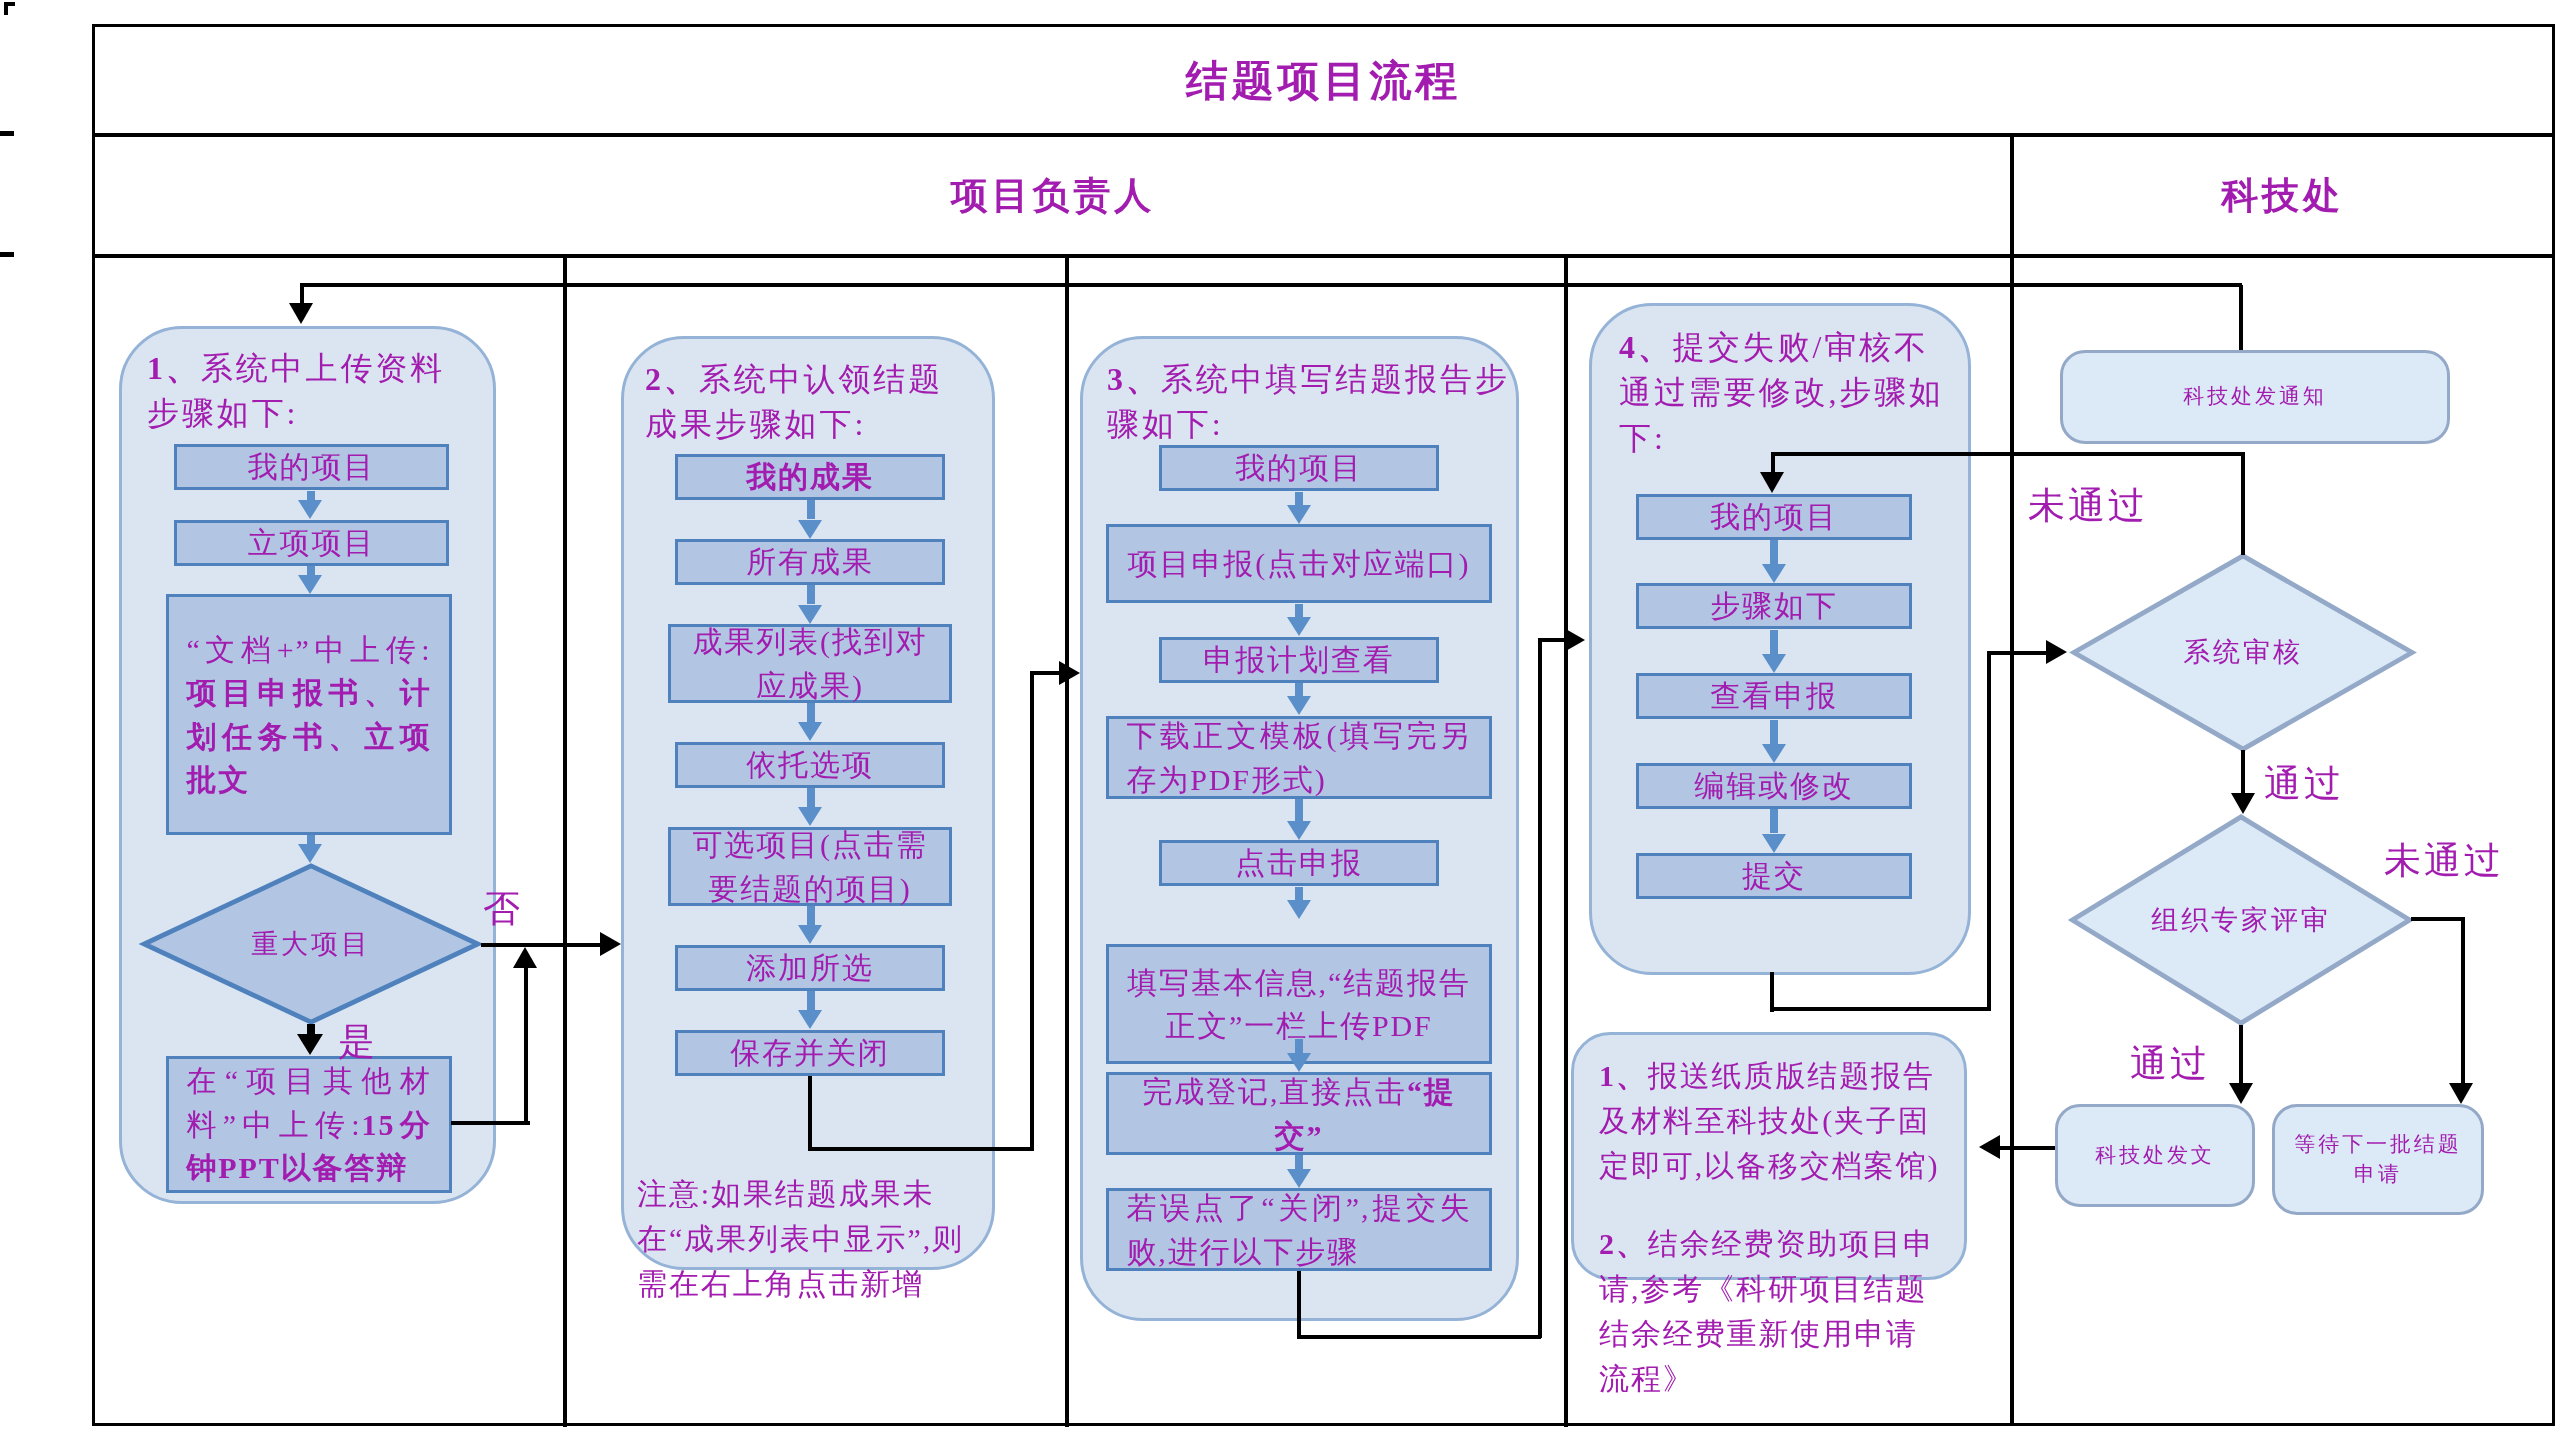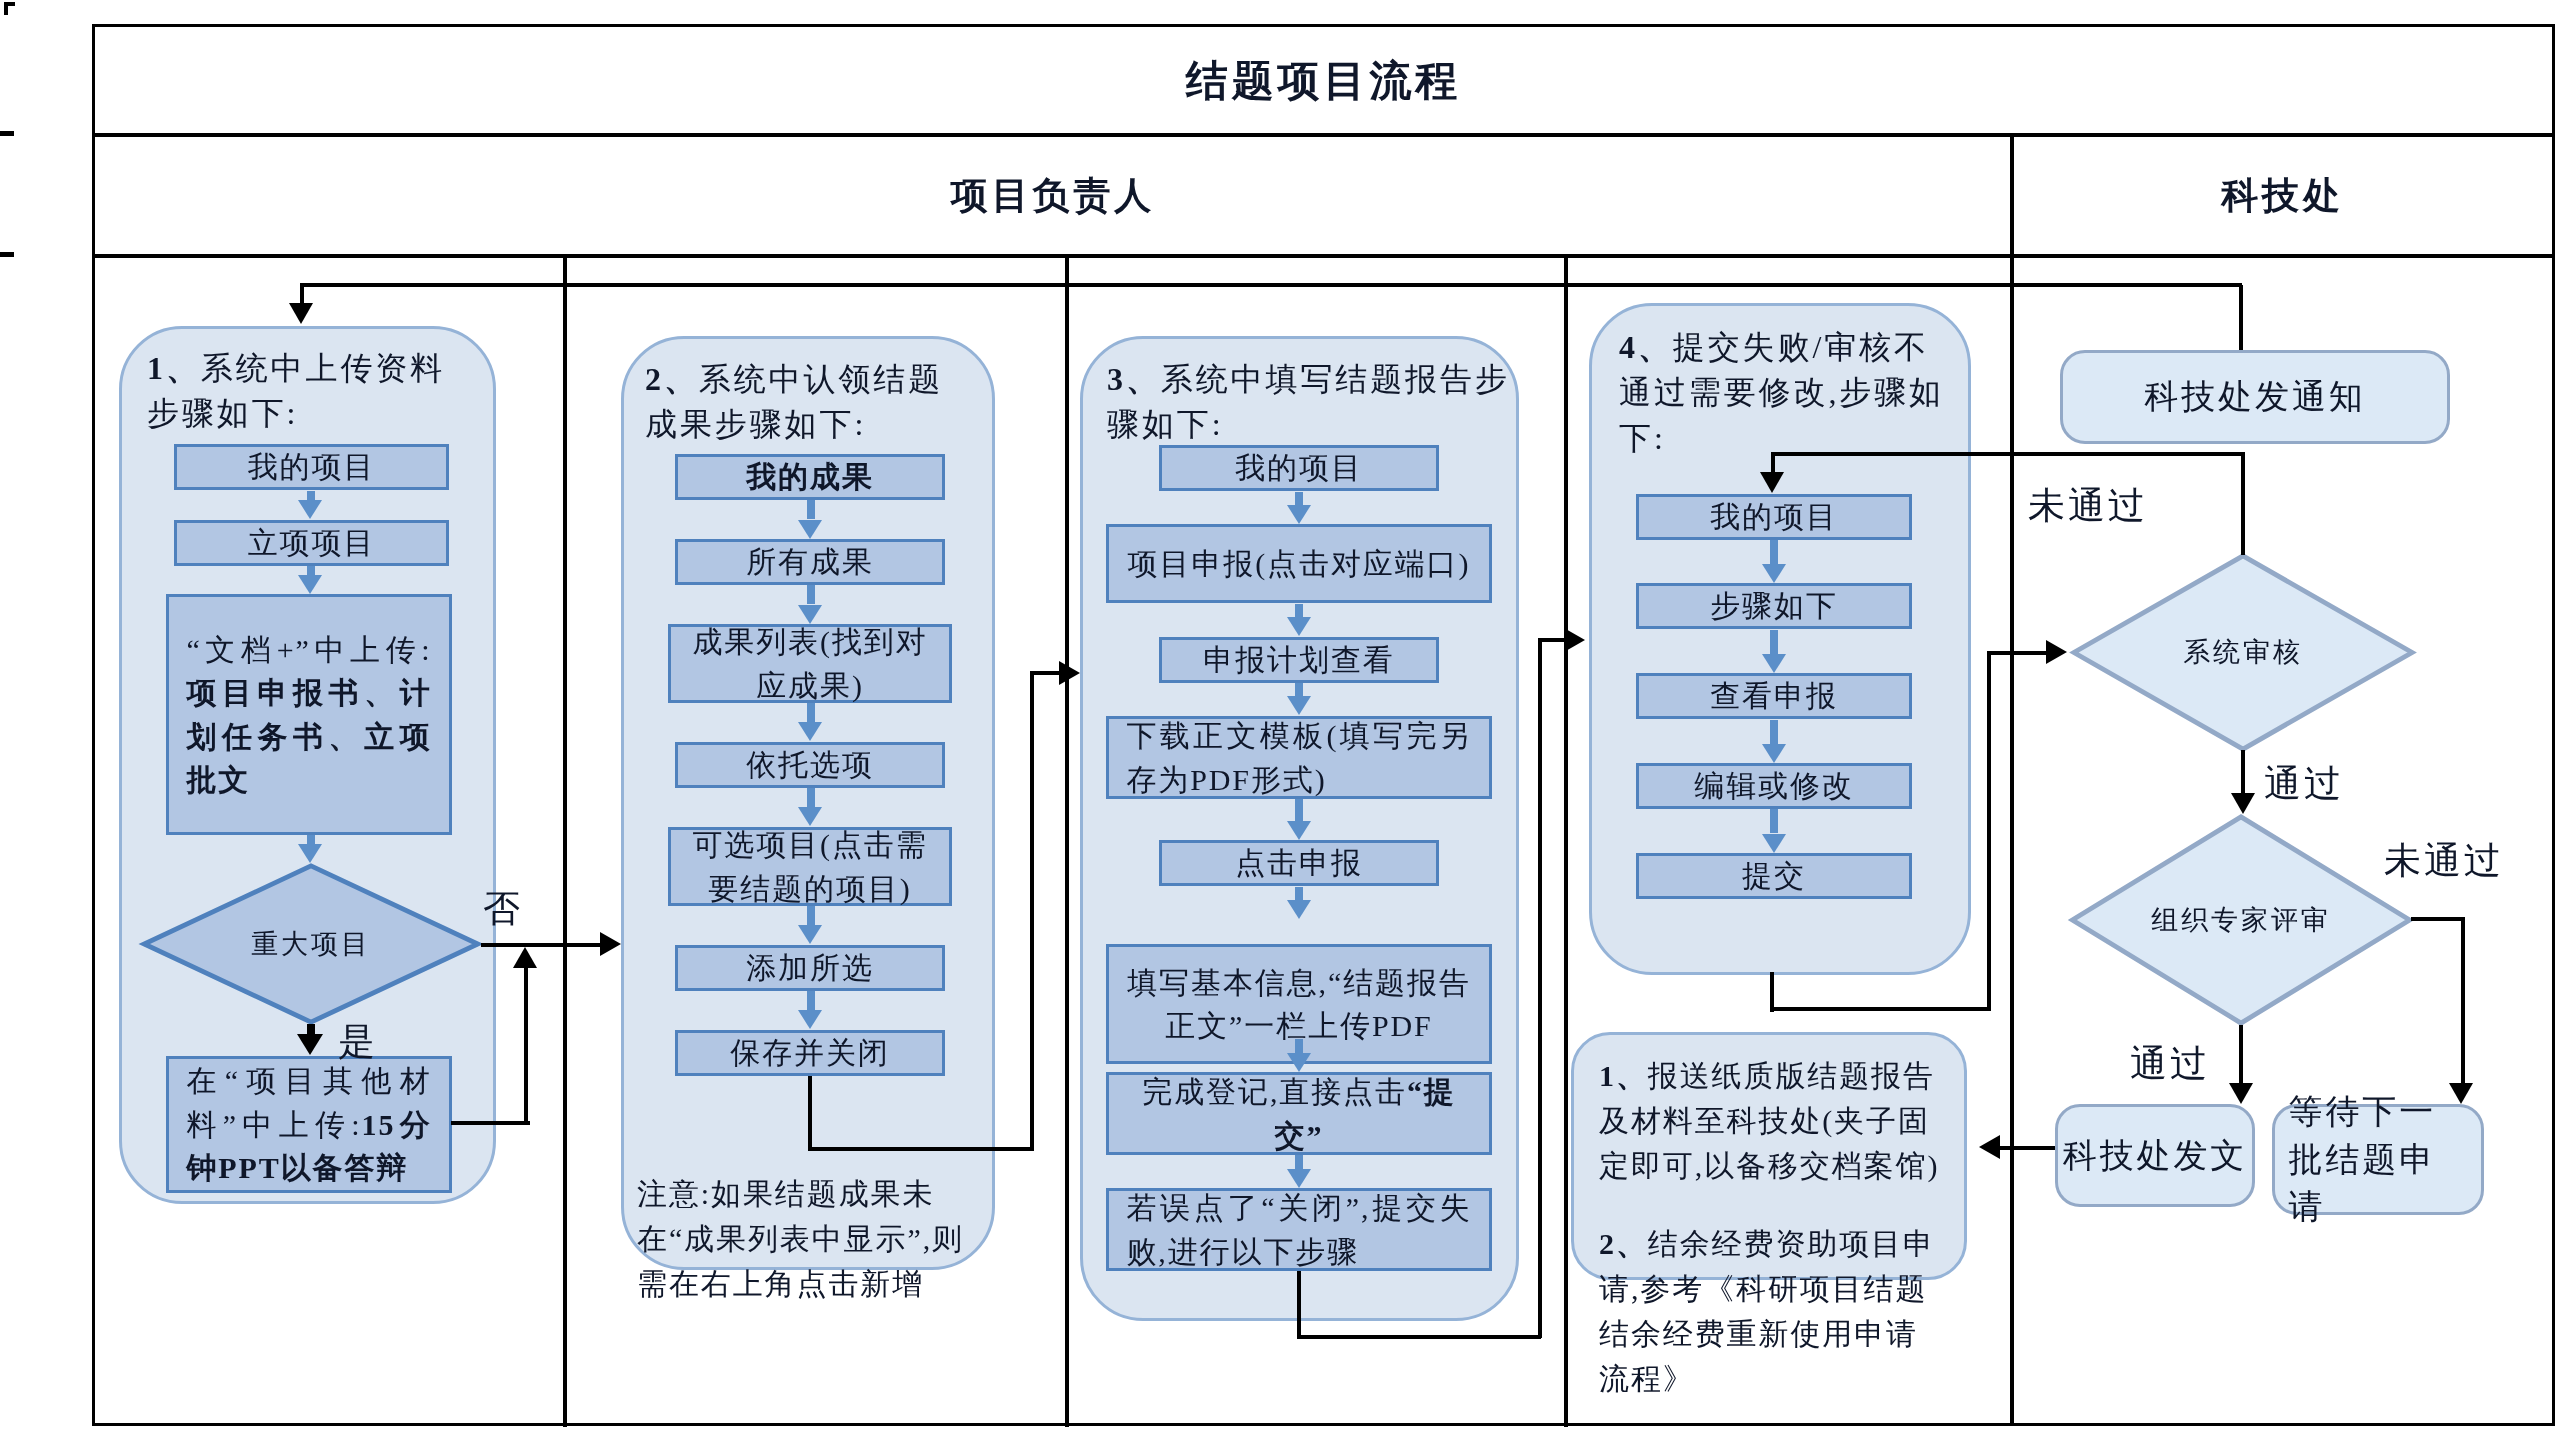"结题项目流程" .canvas { color: #0f172a -> #a21caf }
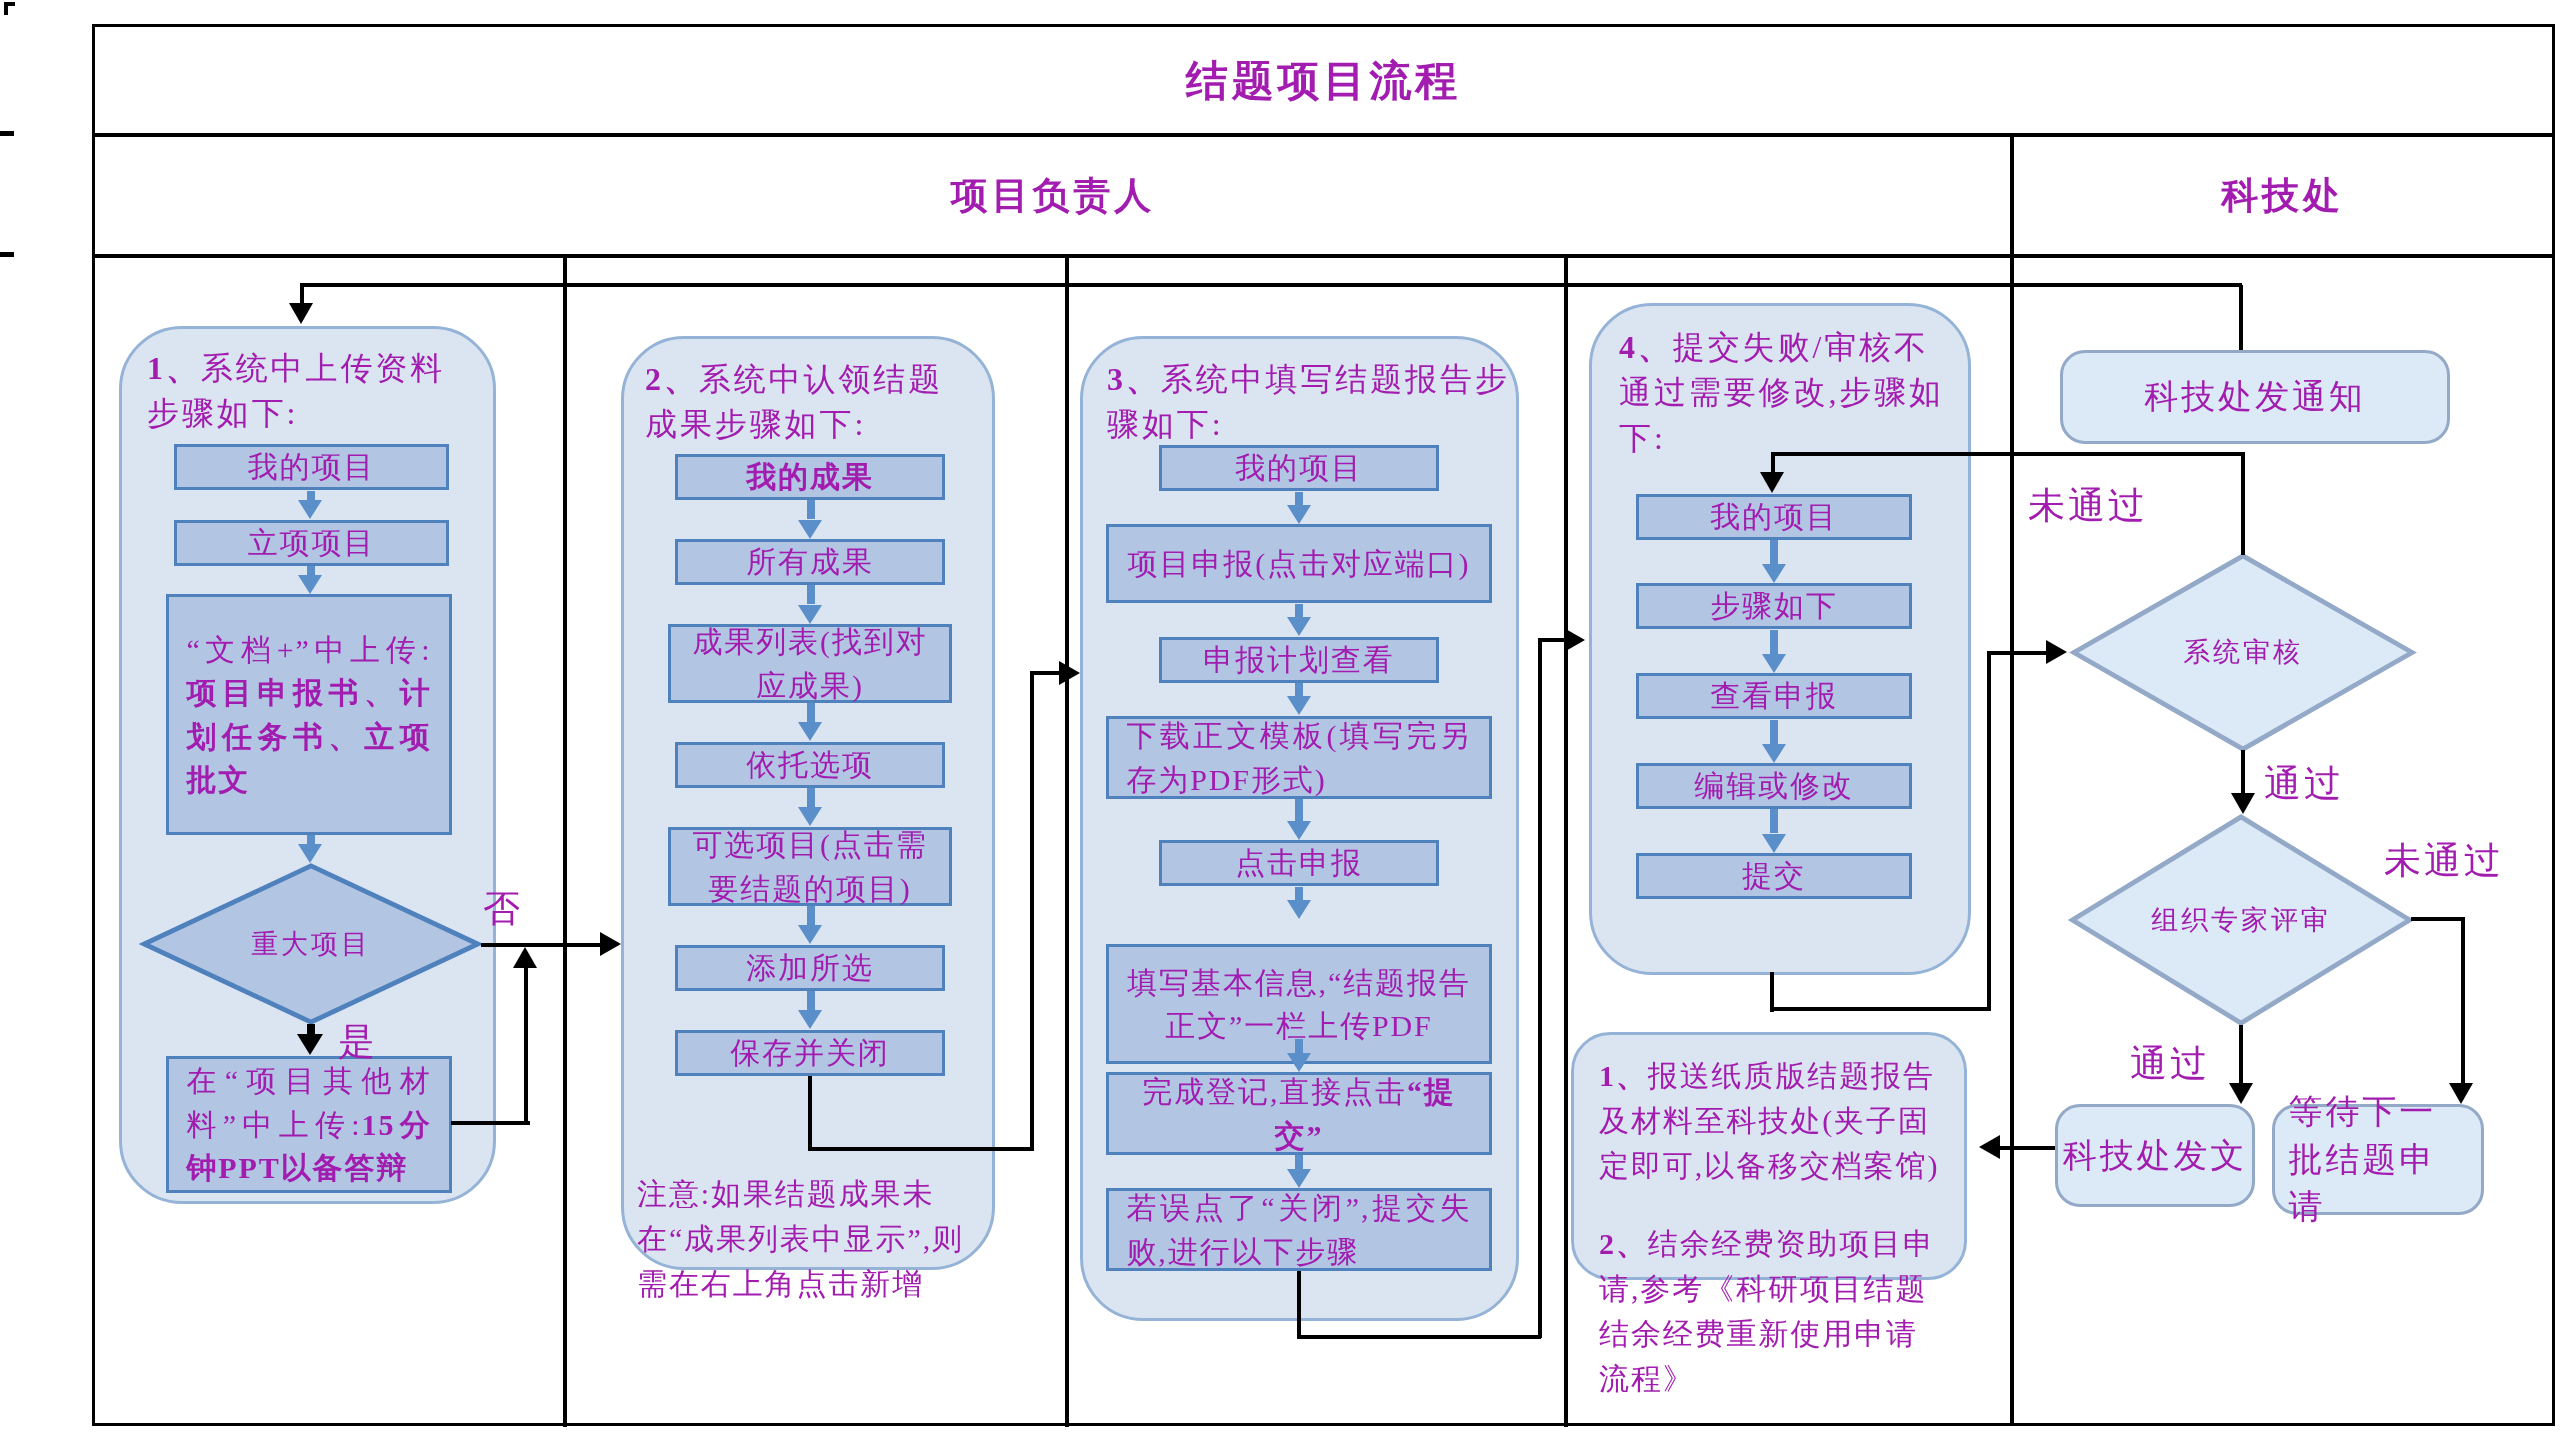"科技处发通知" .rshape { font-size: 34px -> 21px; text-align: left -> center }
